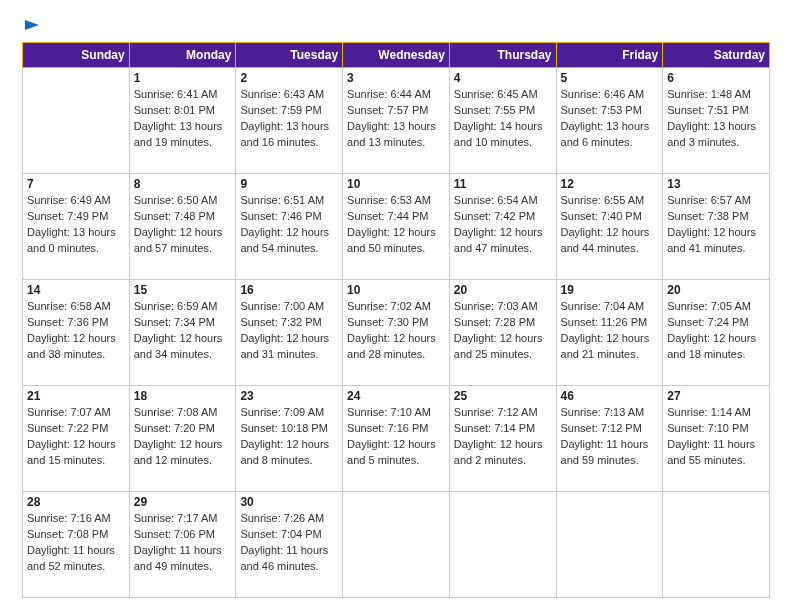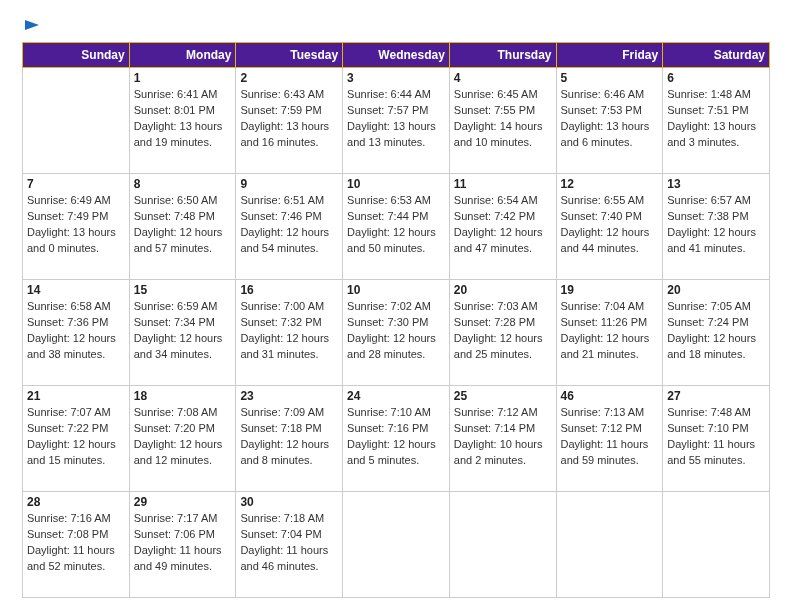"Sunrise: 7:48 AM" span { text: 7:48 -> 1:14 }
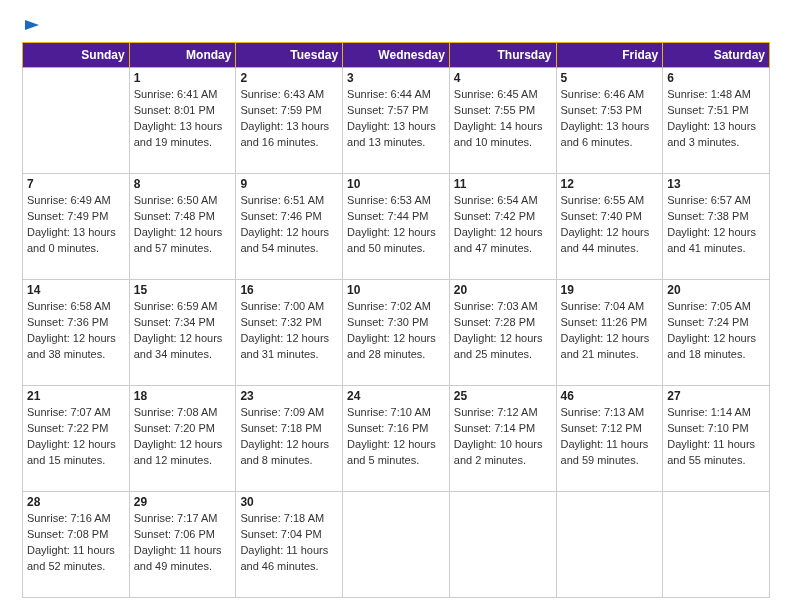"Sunset: 7:18 PM" span { text: 7:18 -> 10:18 }
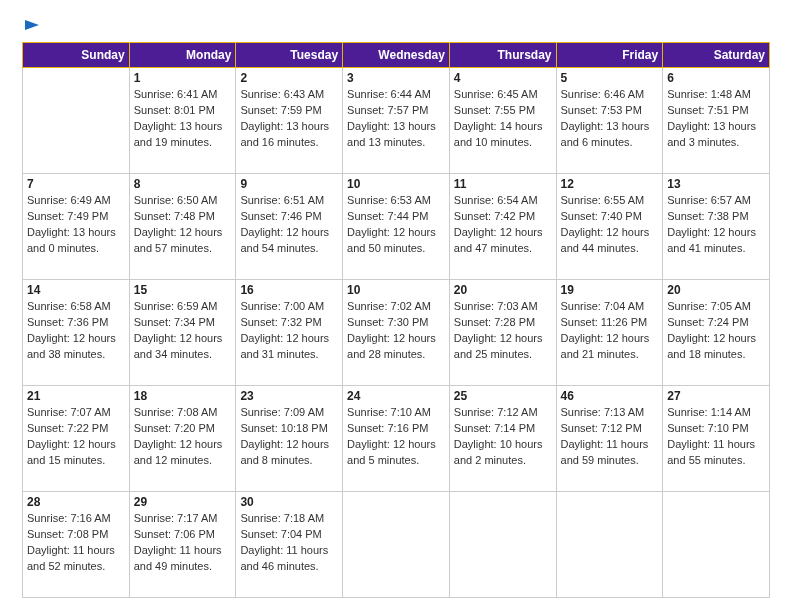"Daylight: 10 hours and 2" span { text: 10 -> 12 }
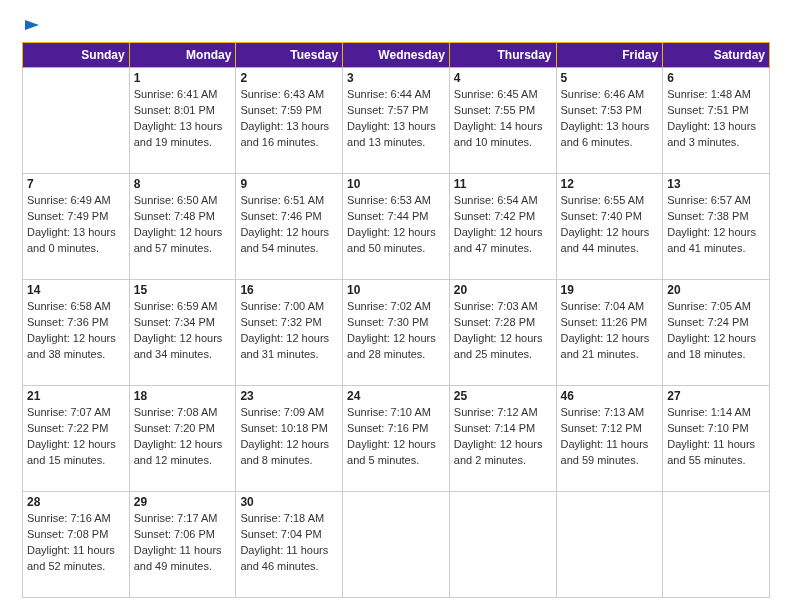"Sunrise: 7:18 AM" span { text: 7:18 -> 7:26 }
